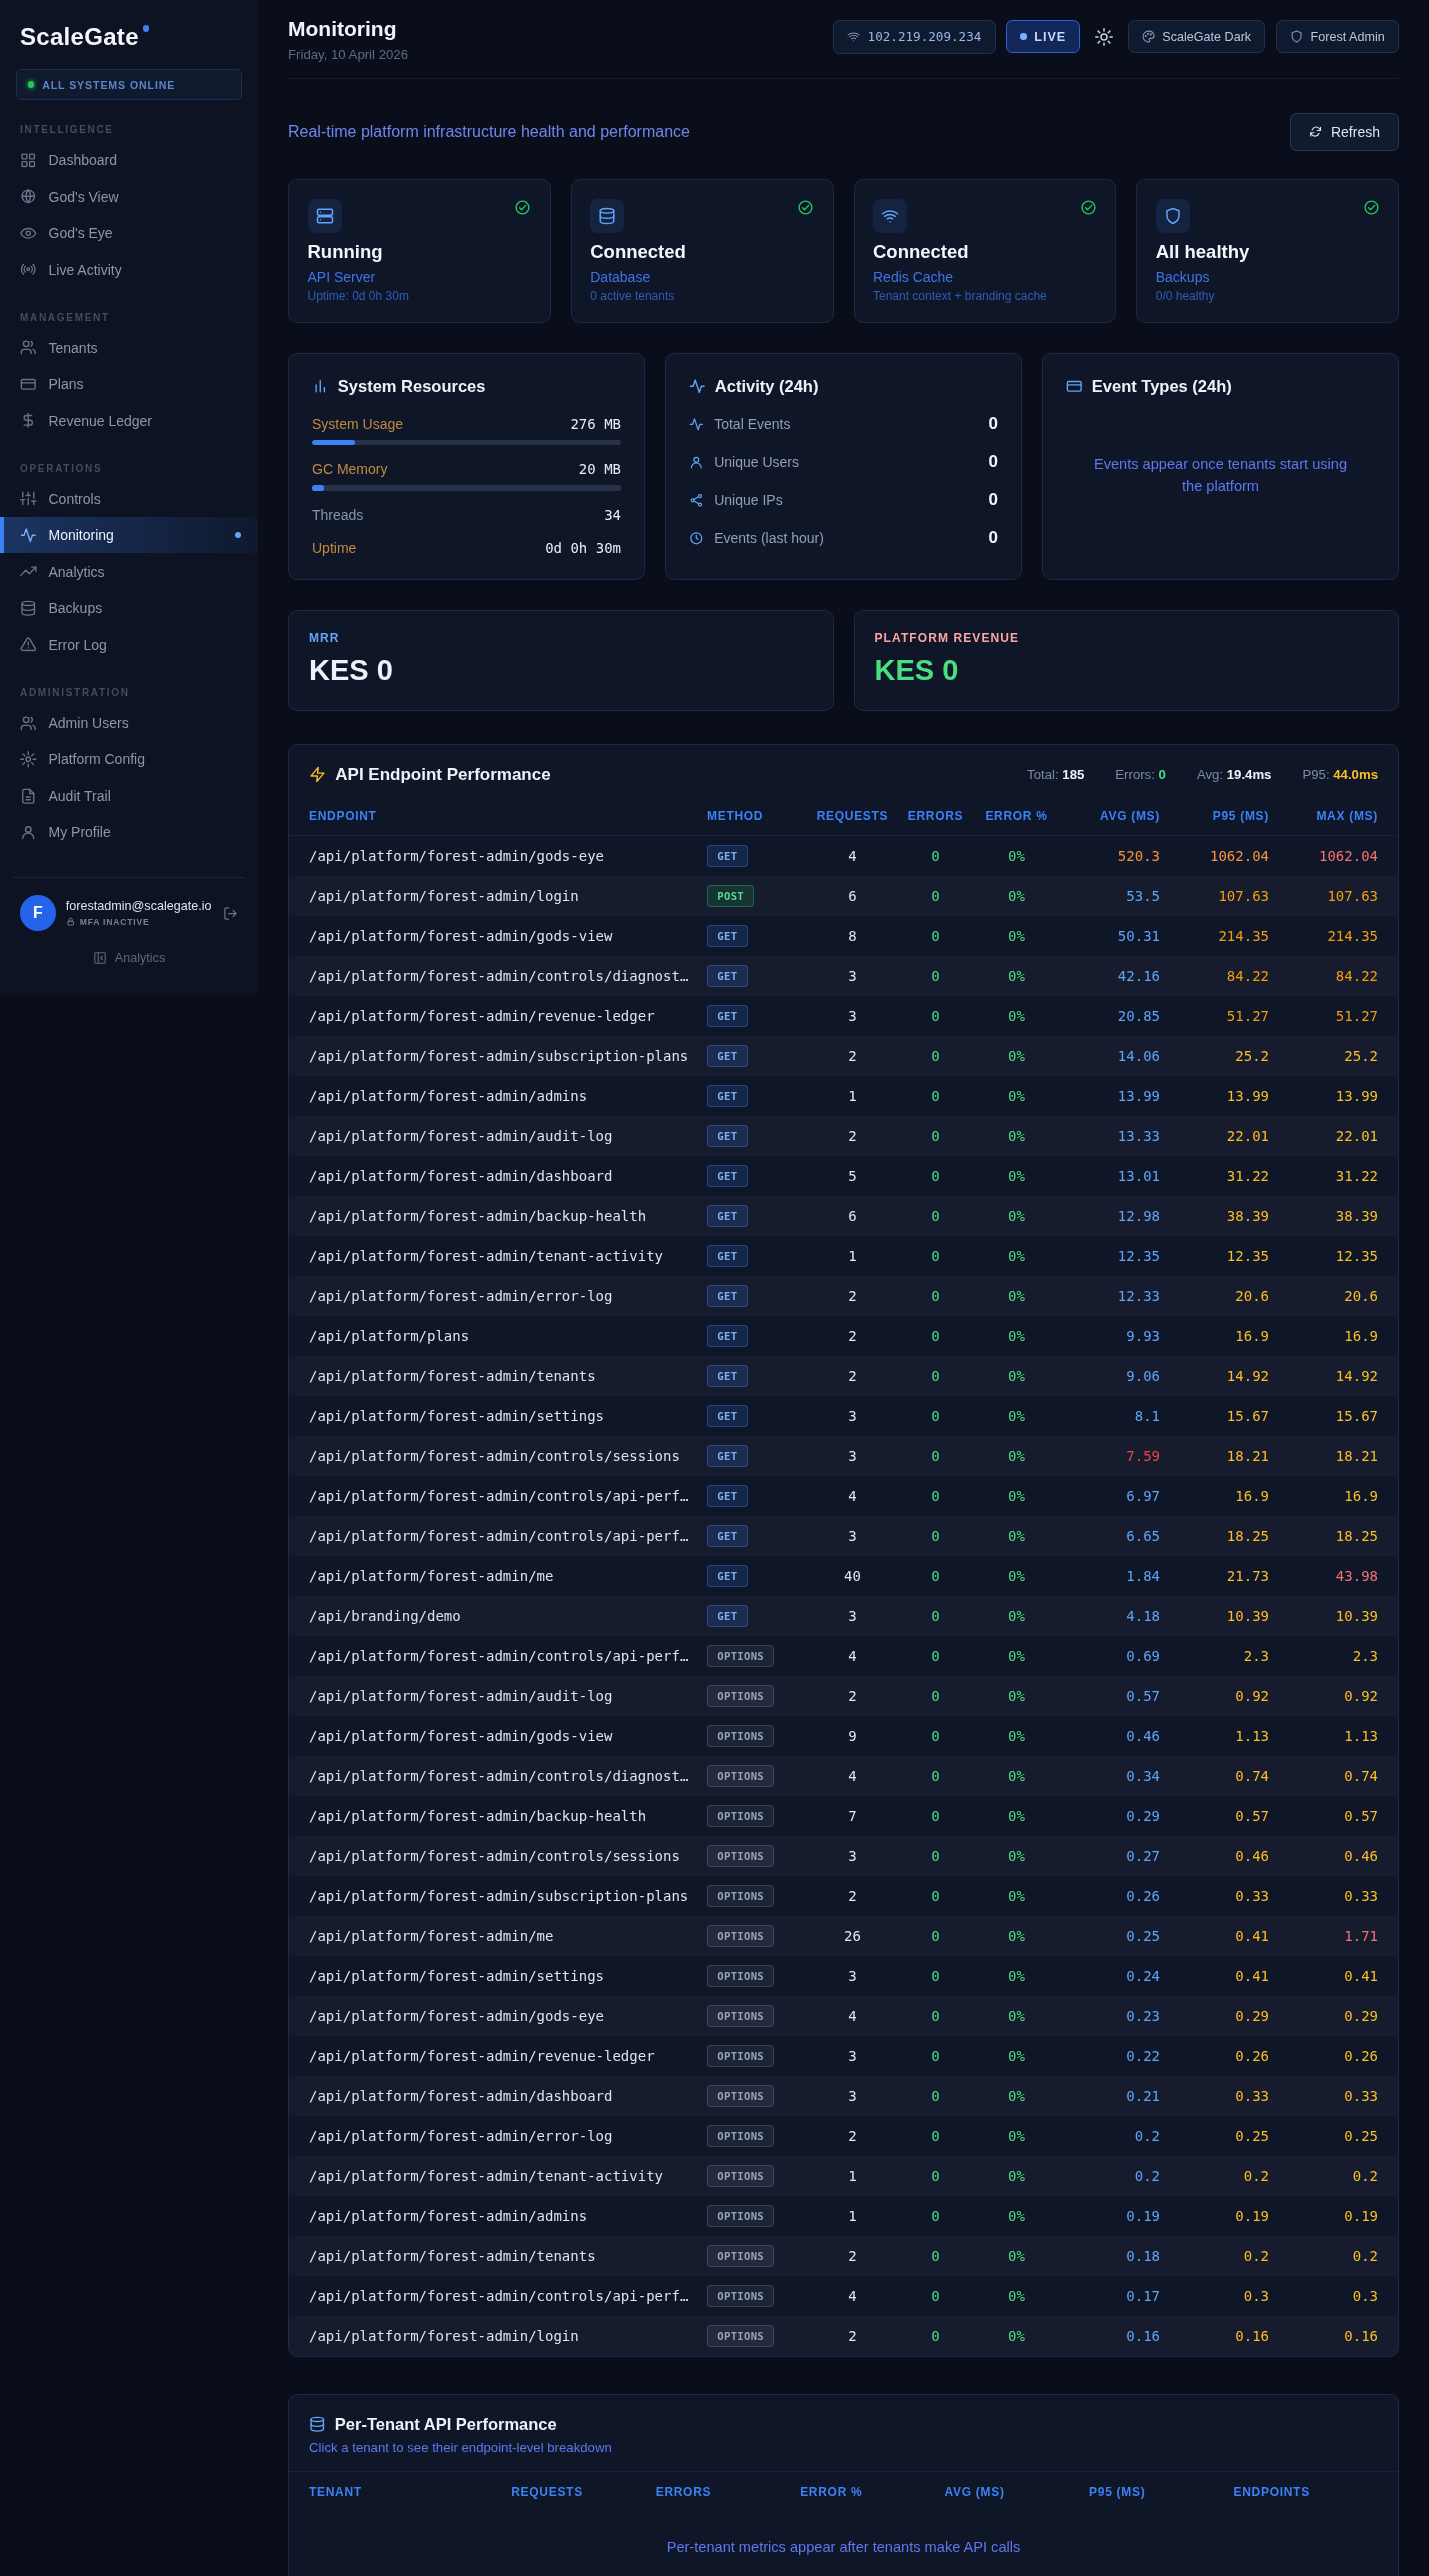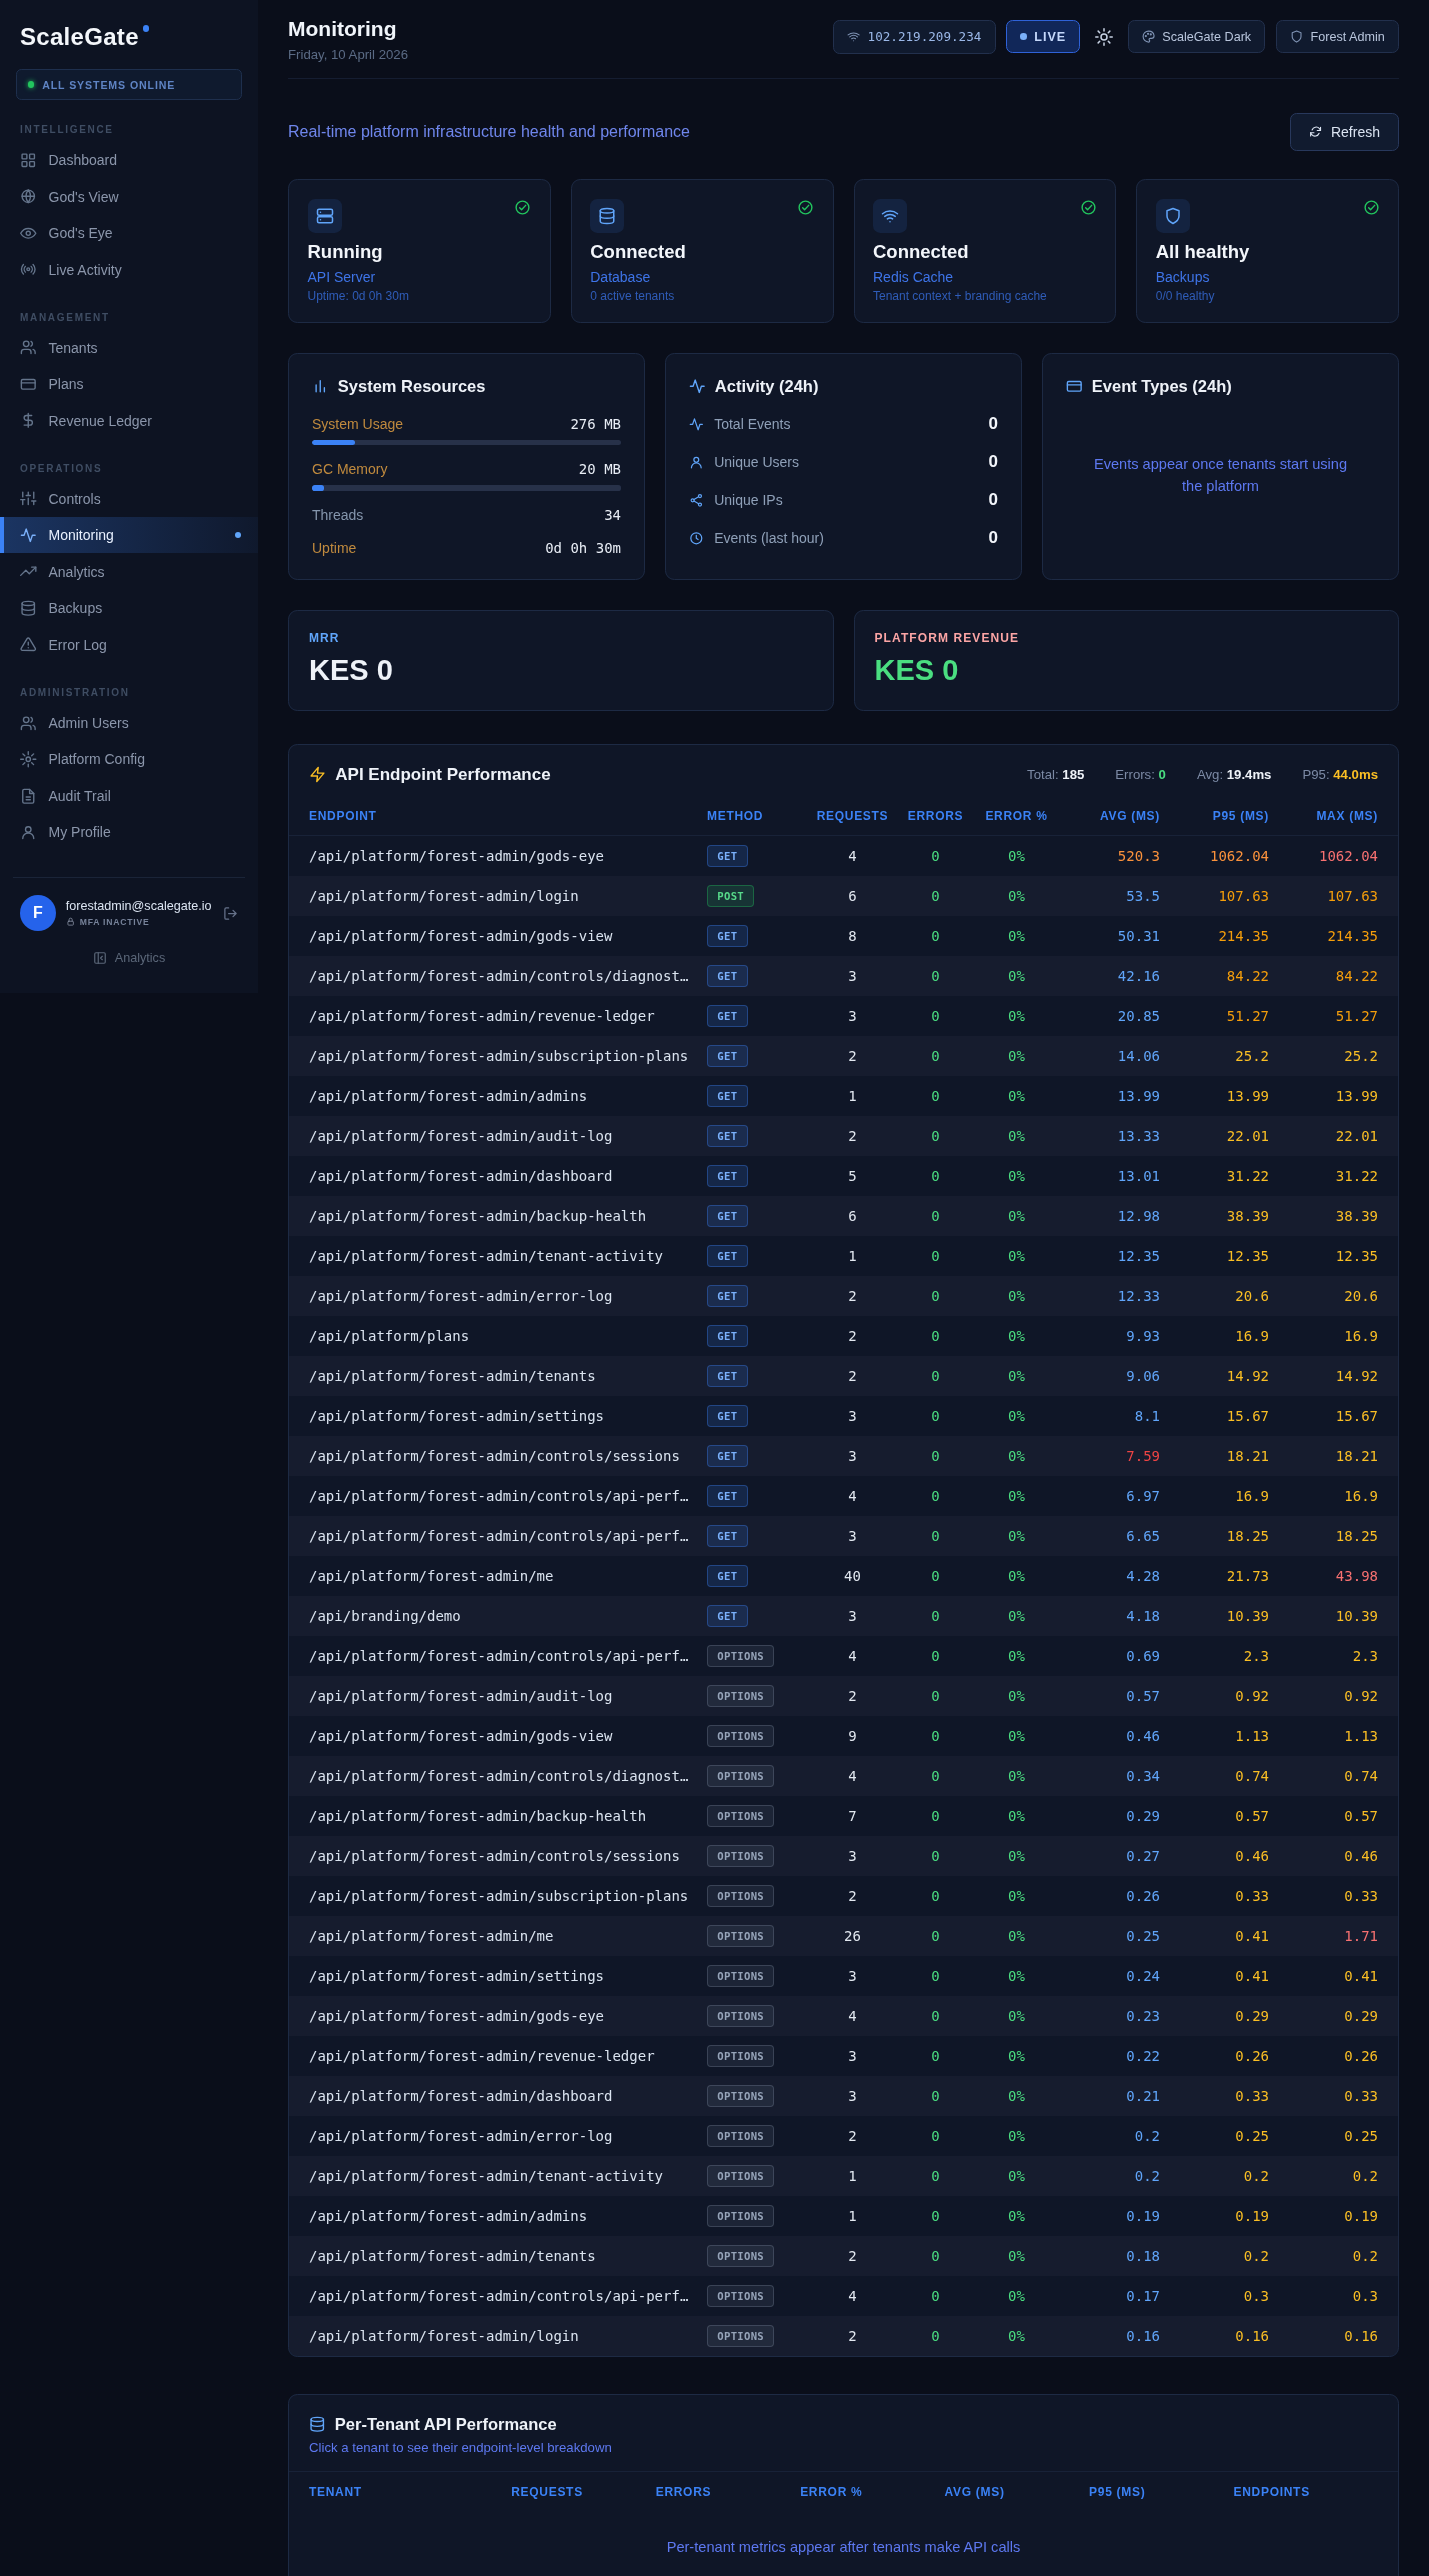"4.28" div.td { text: 4.28 -> 1.84 }
